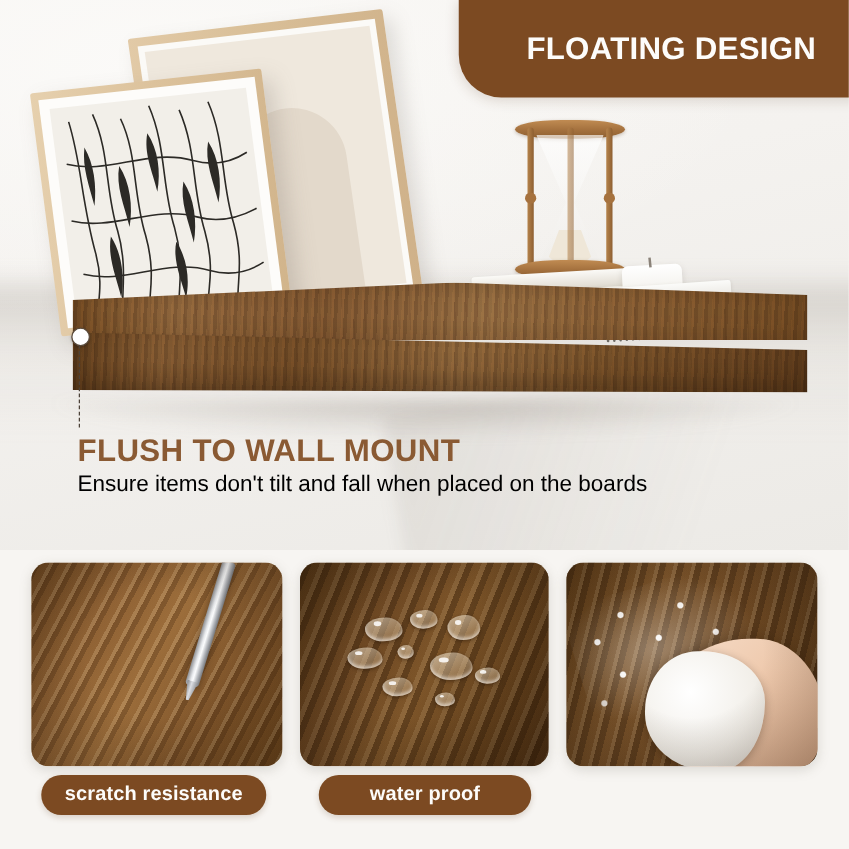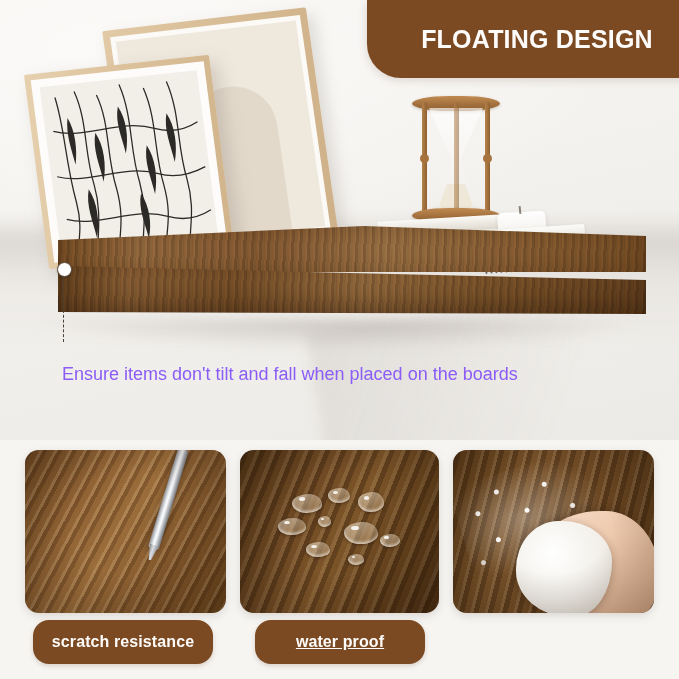"FLUSH TO WALL MOUNT" div.callout-title { html: none -> <div>FLUSH TO WALL MOUNT</div> }
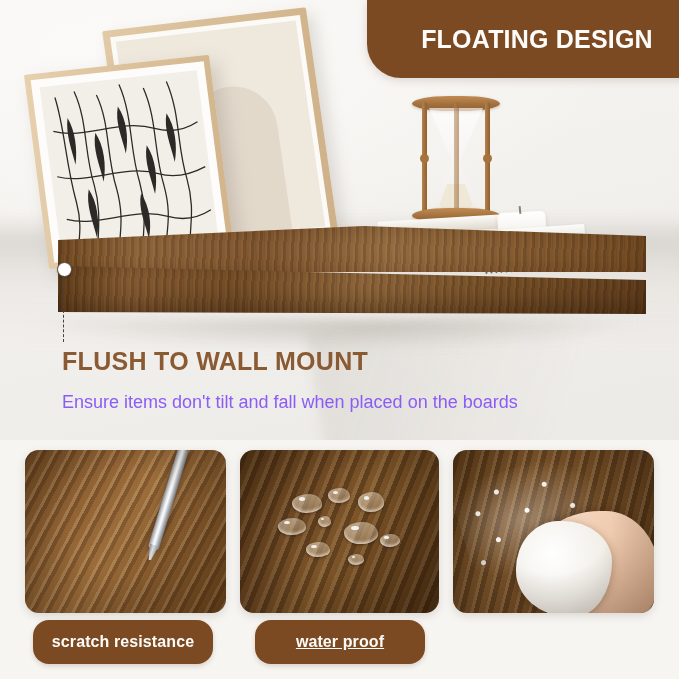"Ensure items don't tilt and" .callout-sub { color: #8b5cf6 -> #000000; margin-top: 15px -> 0 }
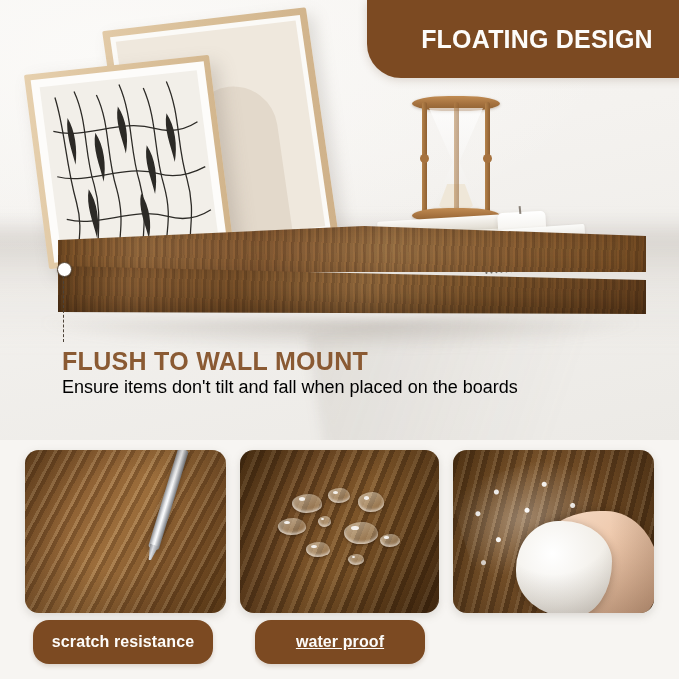"scratch resistance" .pill { height: 44px -> 32px }
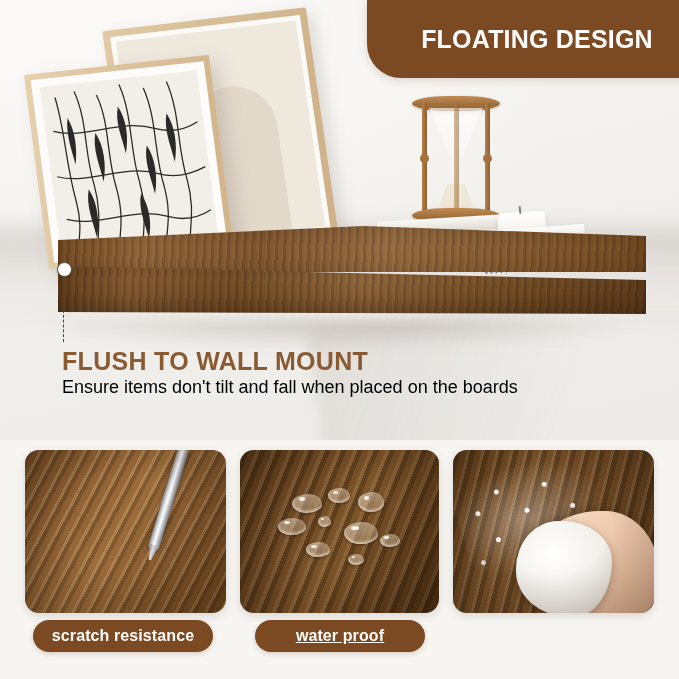"water proof" .pill2 { text-decoration: underline -> none }
